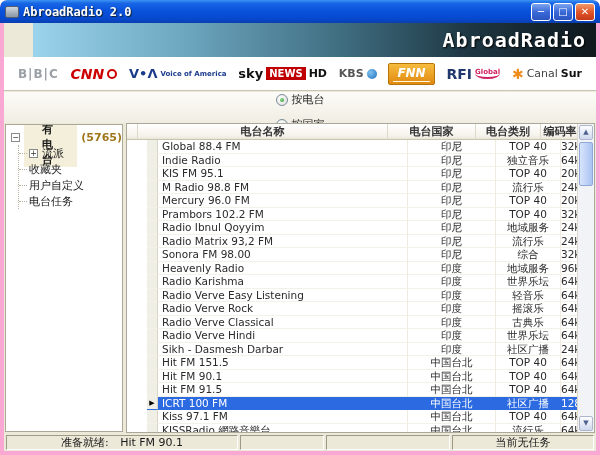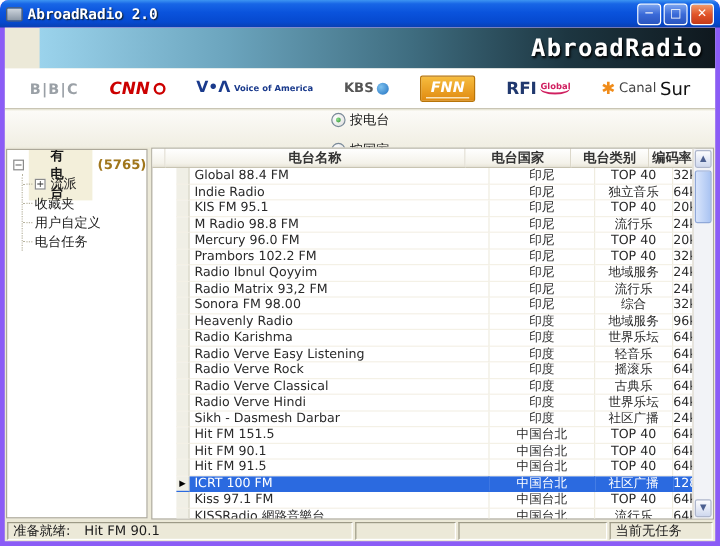"AbroadRadio 2.0" .window { background: #8b5cf6 -> #f9a8d4 }
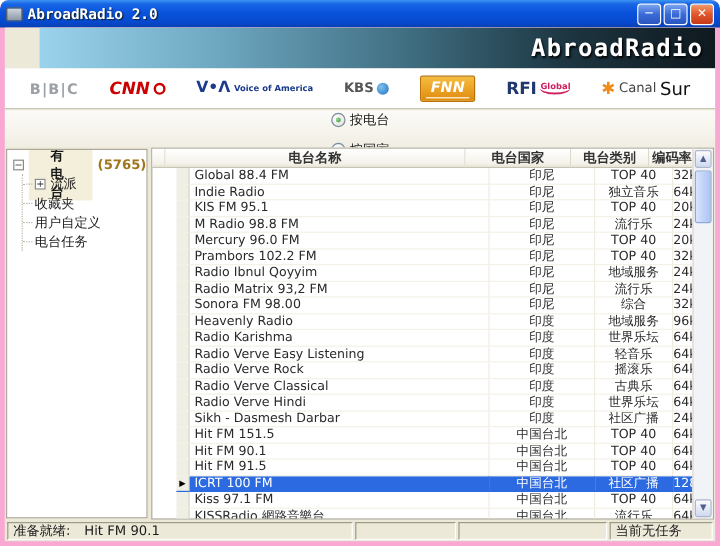"sky" div.logo { html: none -> <div> <span>sky</span> <span>NEWS</span> <span>HD</span> </div> }
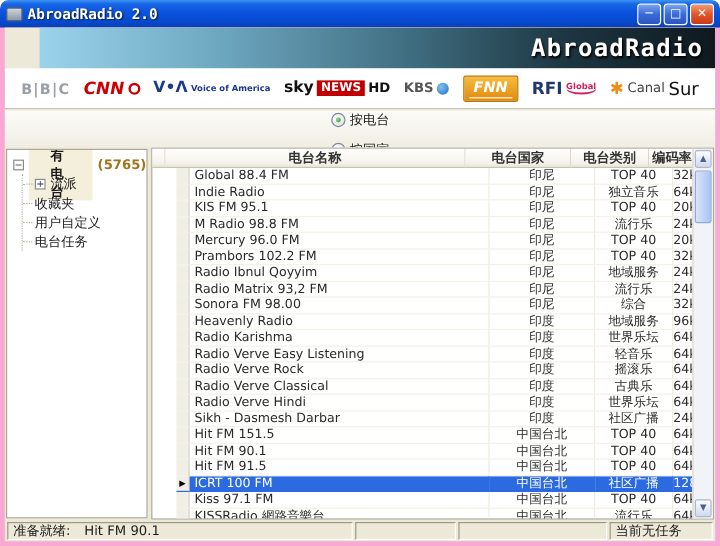"Sur" .l-cs2 { font-size: 15px -> 11px; font-weight: normal -> bold }
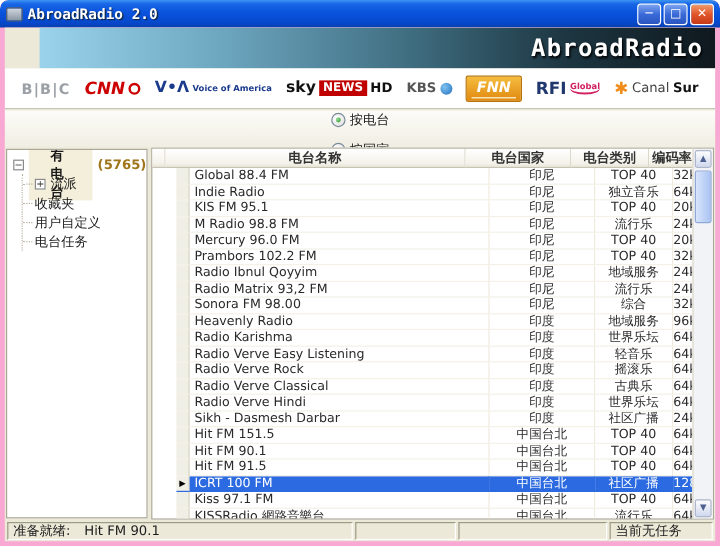"准备就绪: Hit FM 90.1" .sp1 { text-align: none -> center; width: 288px -> 232px }
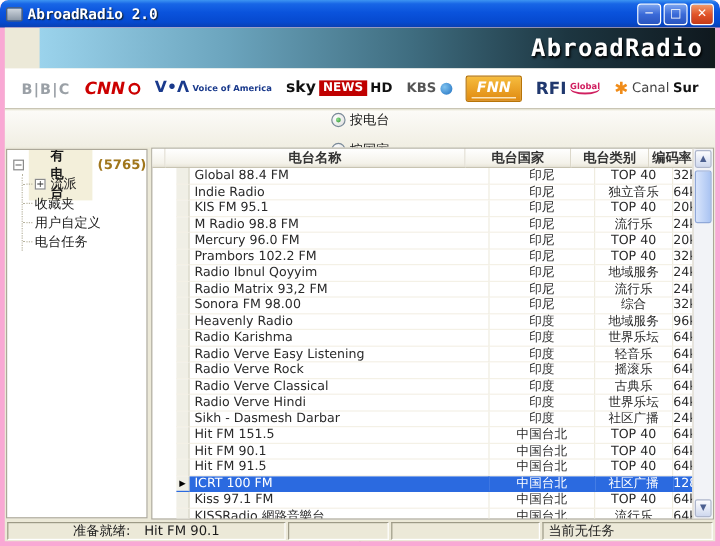"当前无任务" .sp4 { text-align: none -> center }
